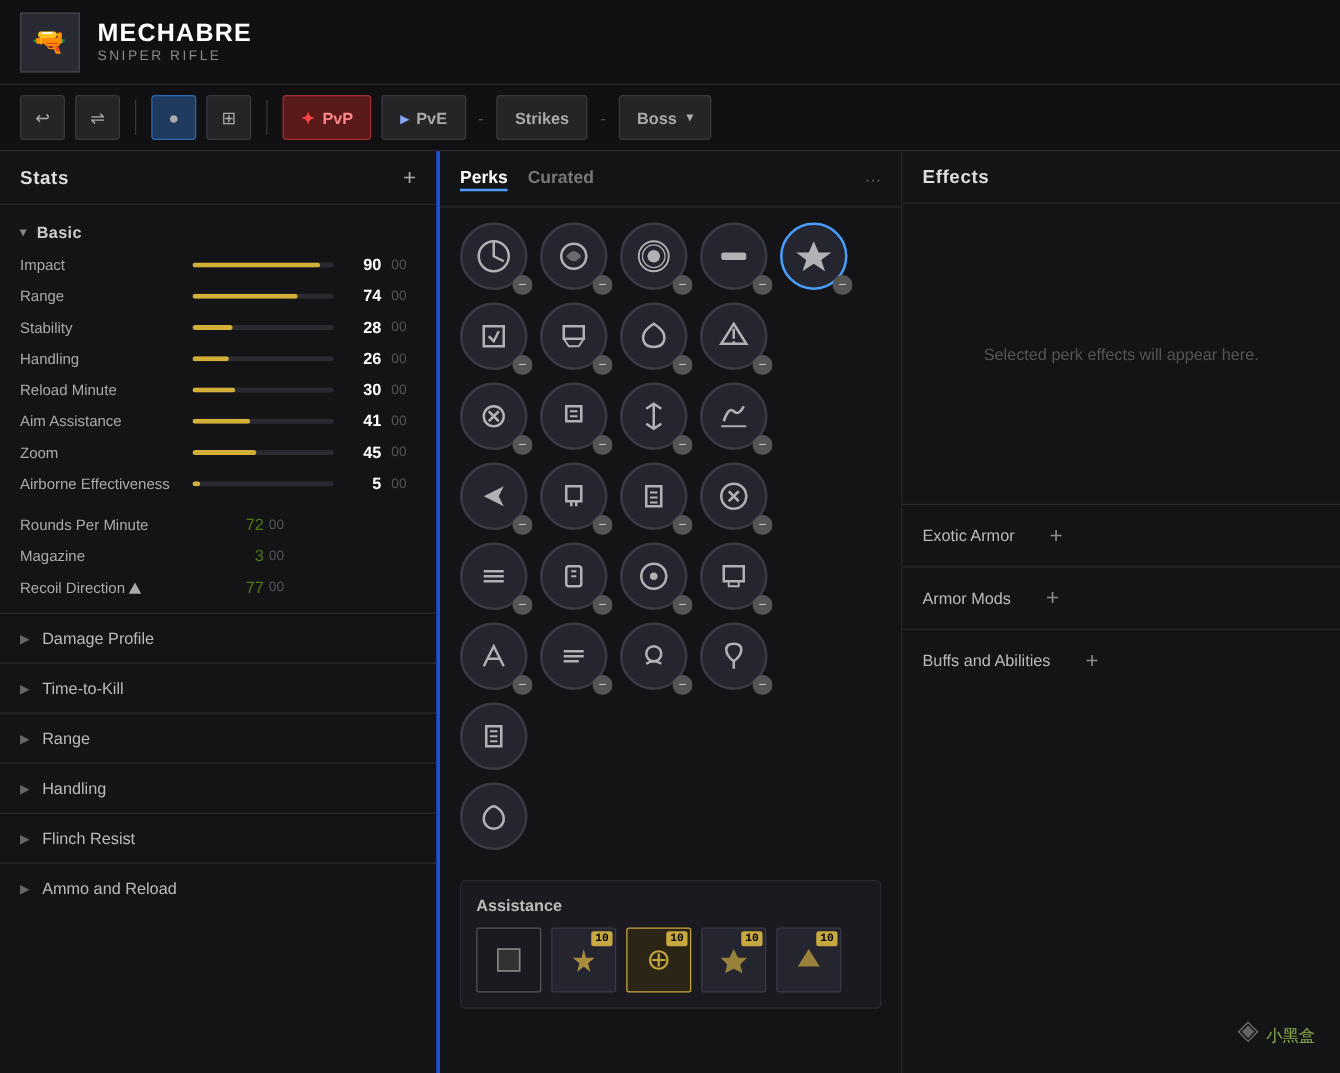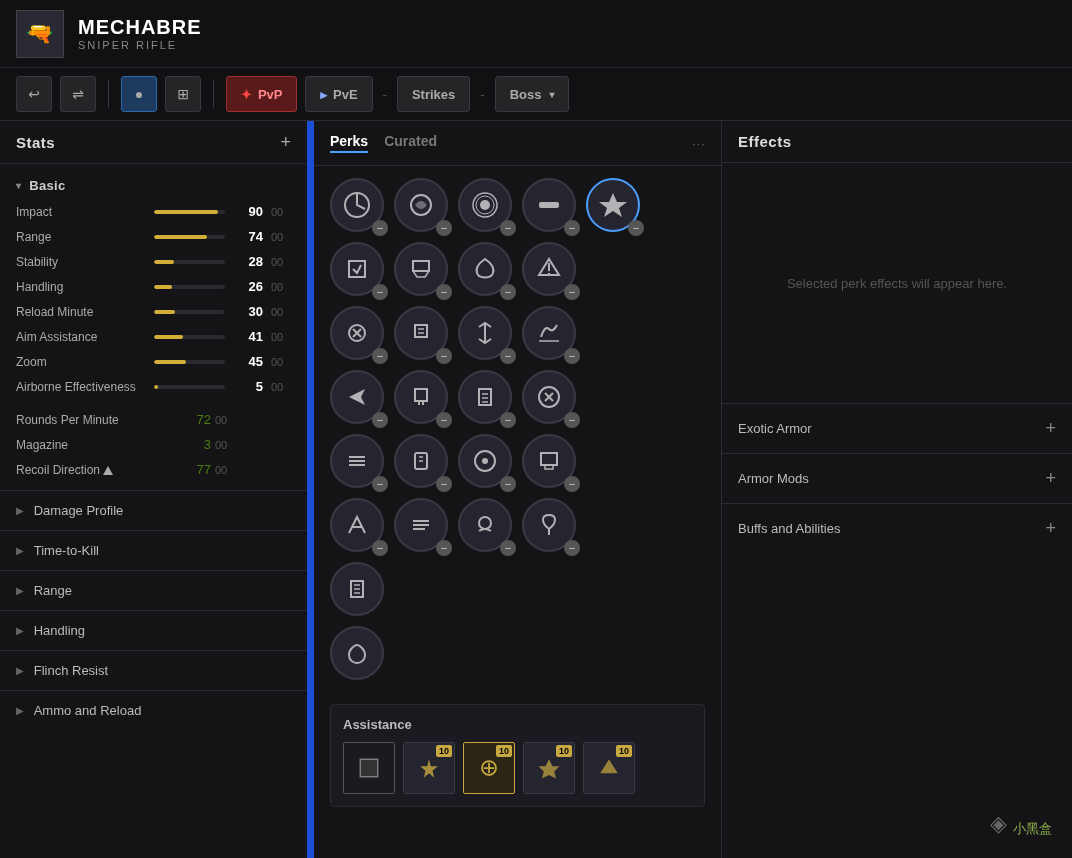"Stats" .stats-panel { border-right: 7px solid #1d4ed8 -> 3px solid #1d4ed8; width: 314px -> 352px }
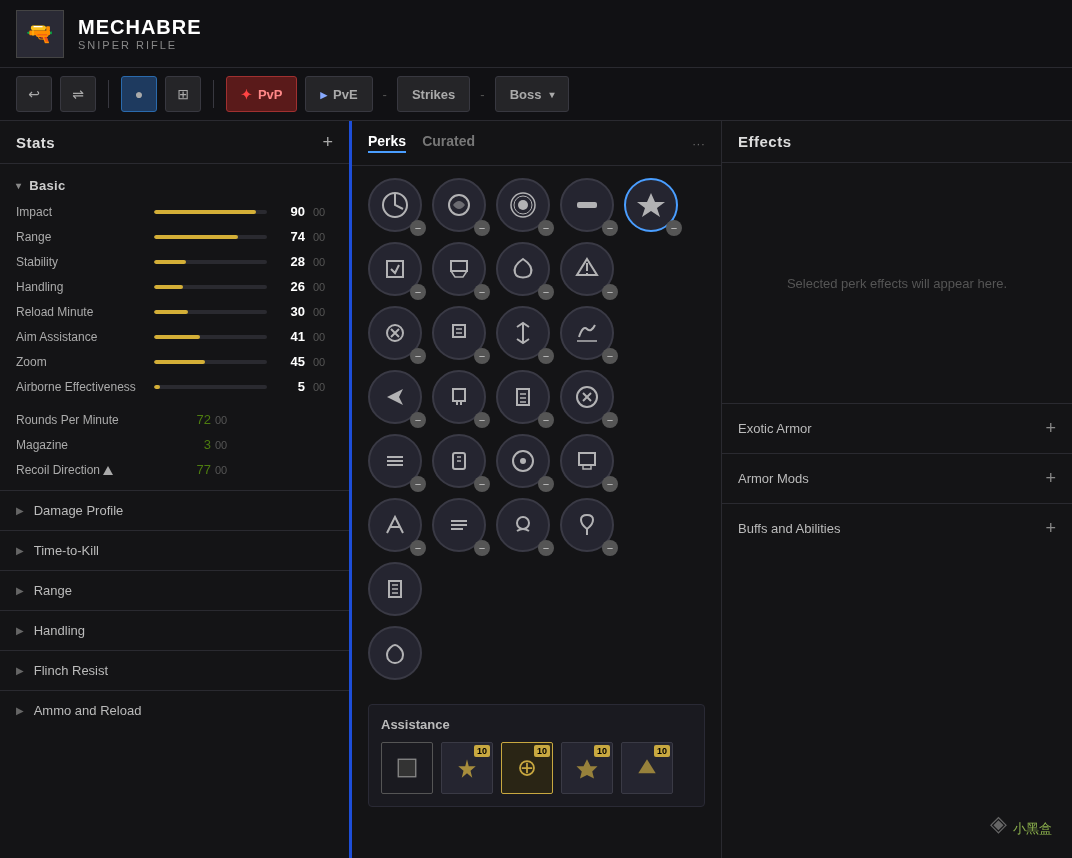"Exotic Armor" .effects-section-header { justify-content: space-between -> flex-start }
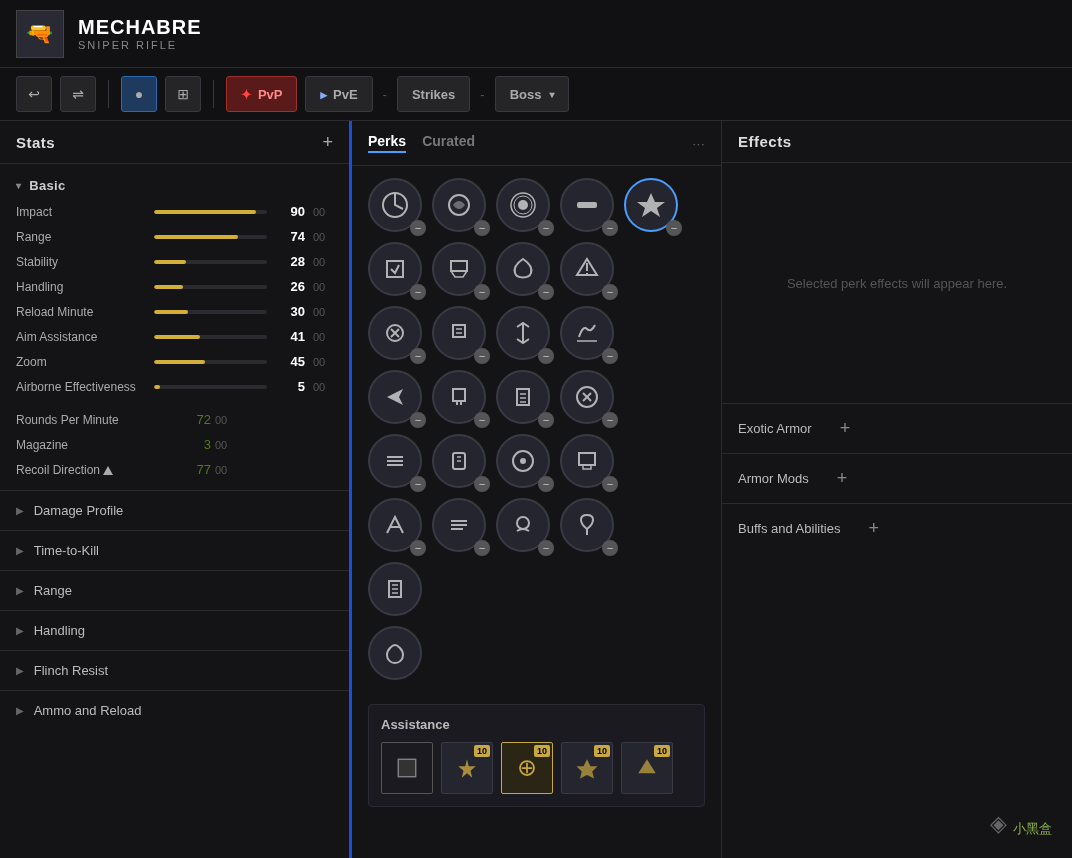"10" .masterwork-icons { font-family: none -> Liberation Mono, monospace }
